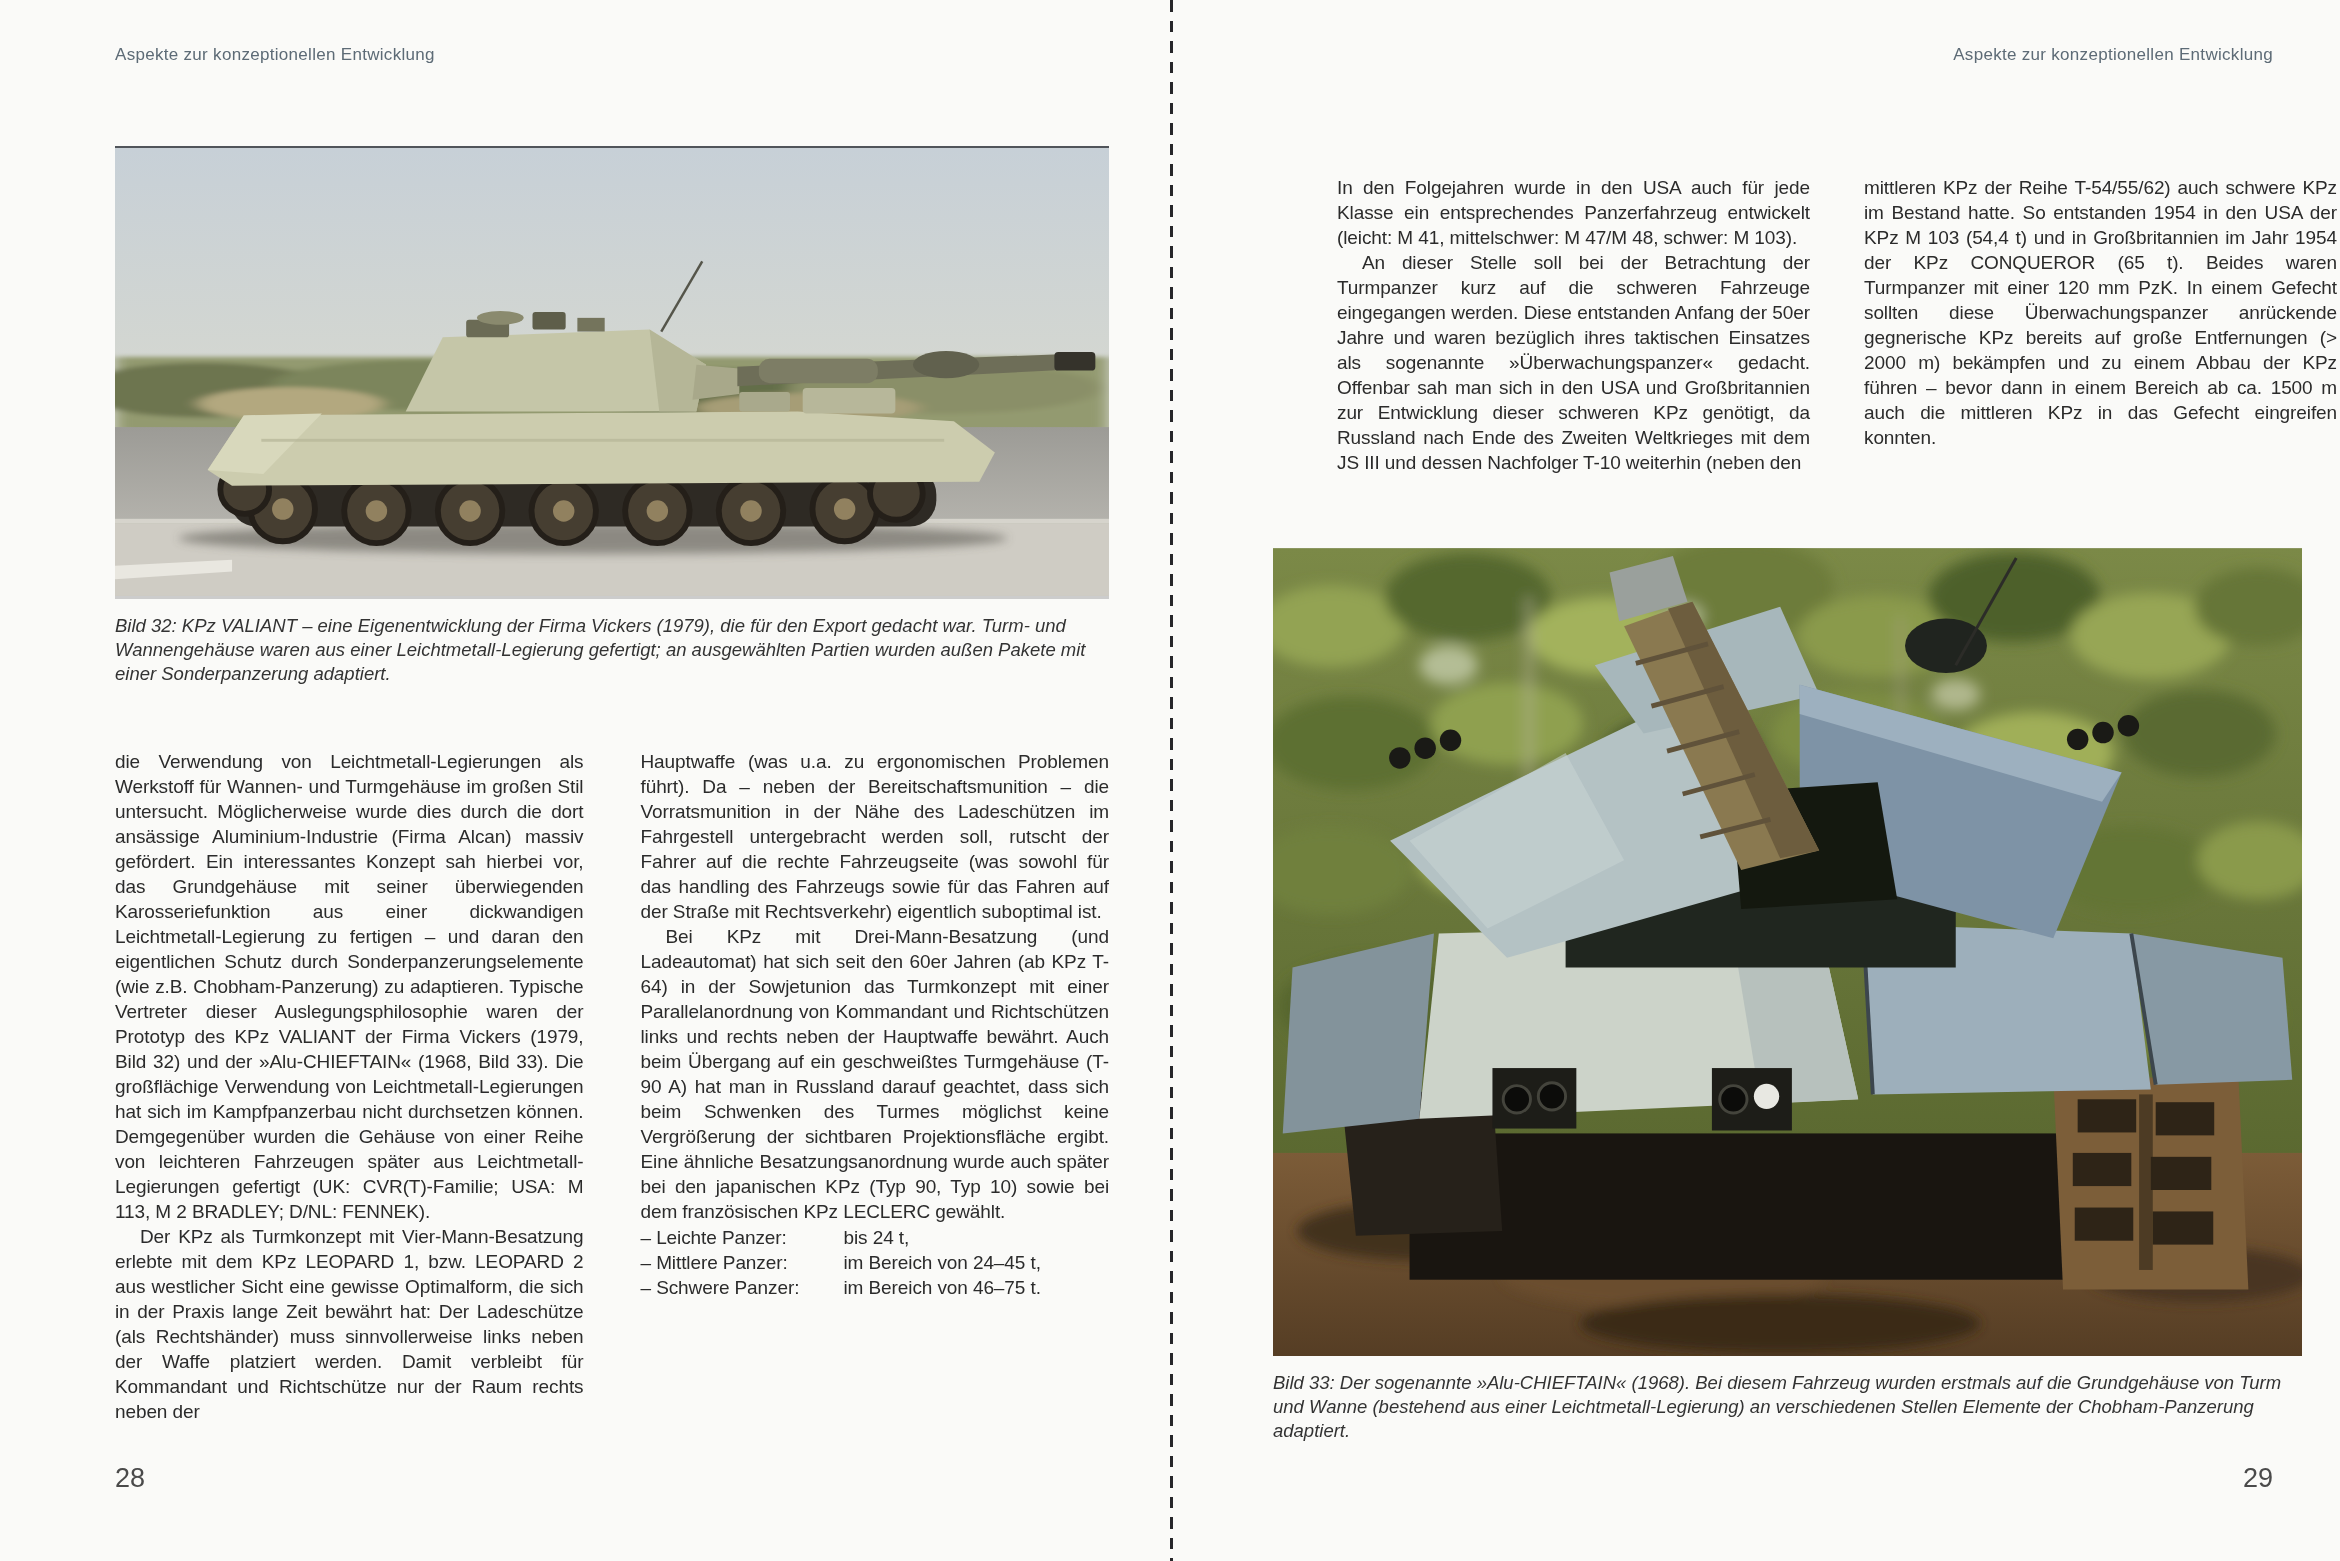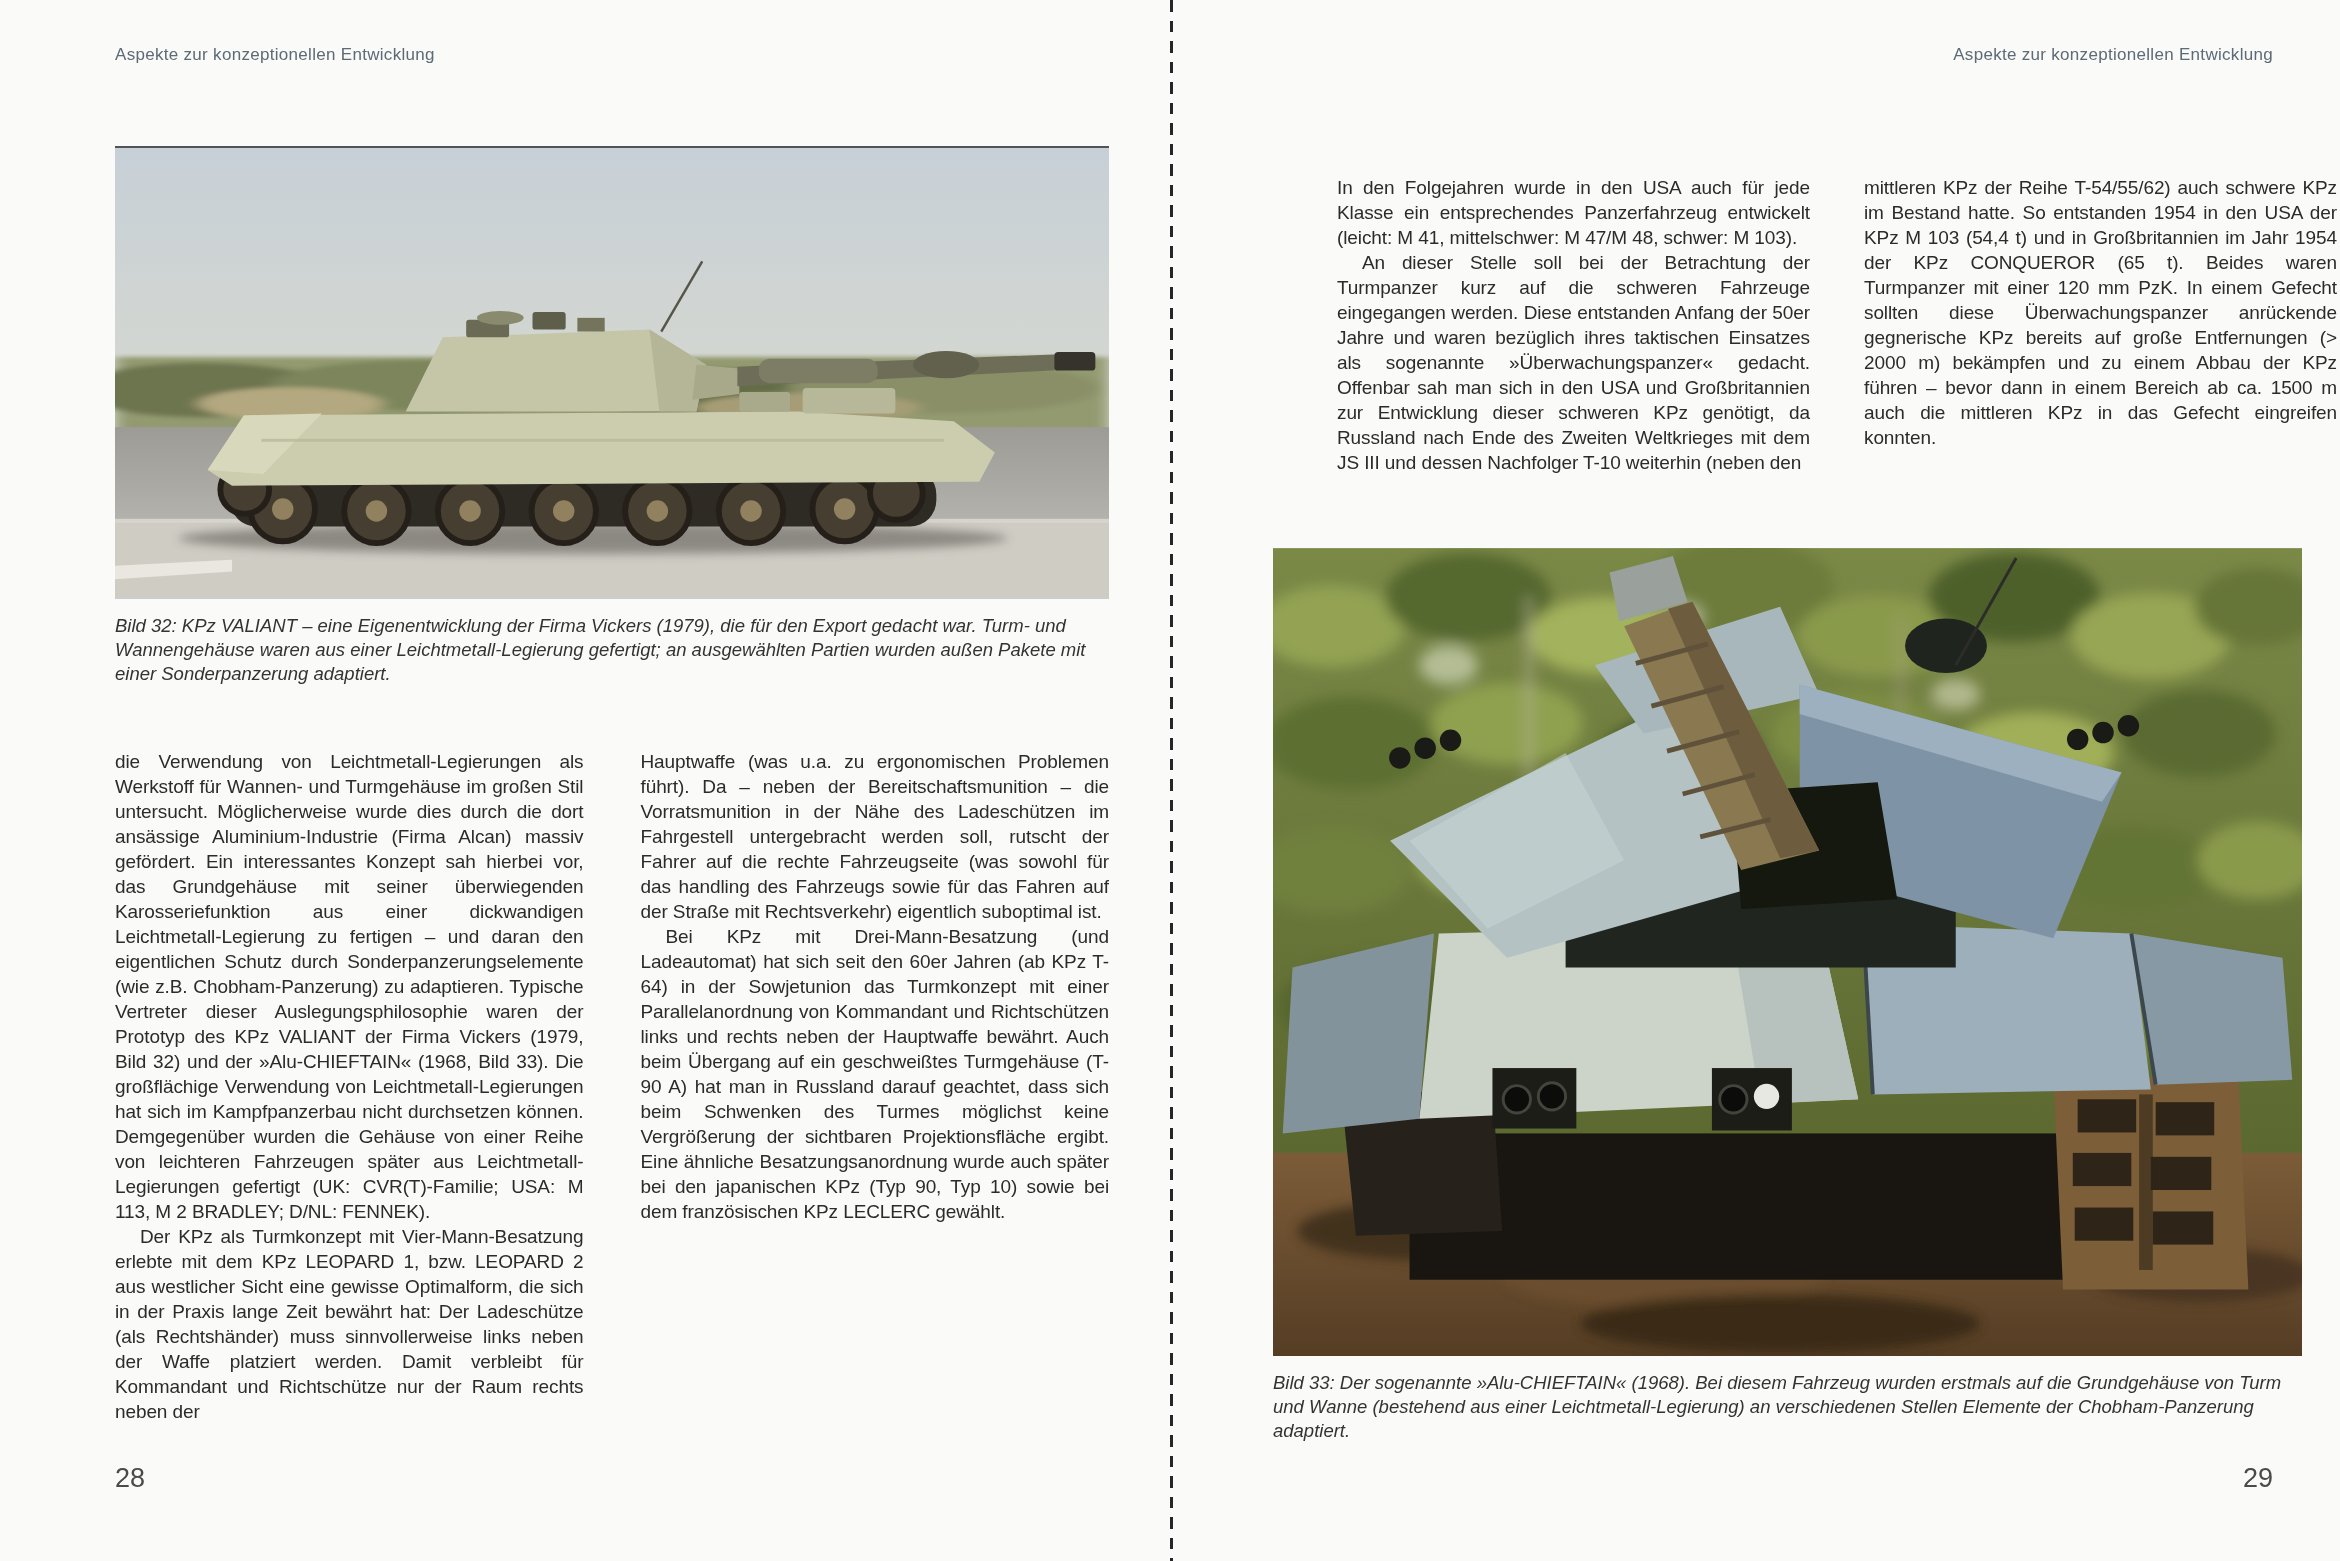"– Leichte Panzer:" div.tank-list { html: none -> <div> <div> <span>– Leichte Panzer:</span> <span>bis 24 t,</span> </div> <div> <span>– Mittlere Panzer:</span> <span>im Bereich von 24–45 t,</span> </div> <div> <span>– Schwere Panzer:</span> <span>im Bereich von 46–75 t.</span> </div> </div> }
